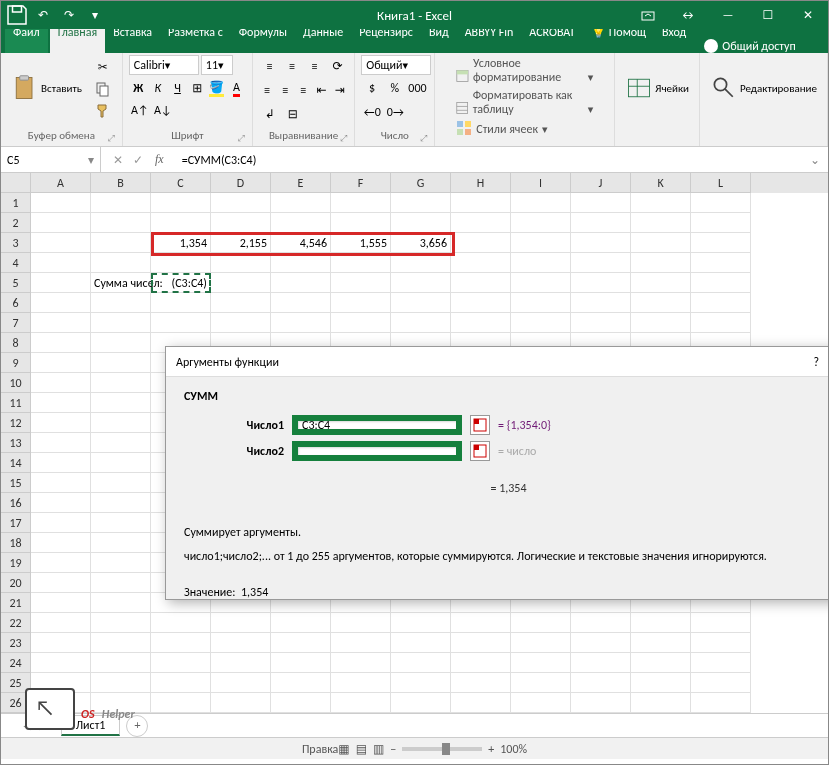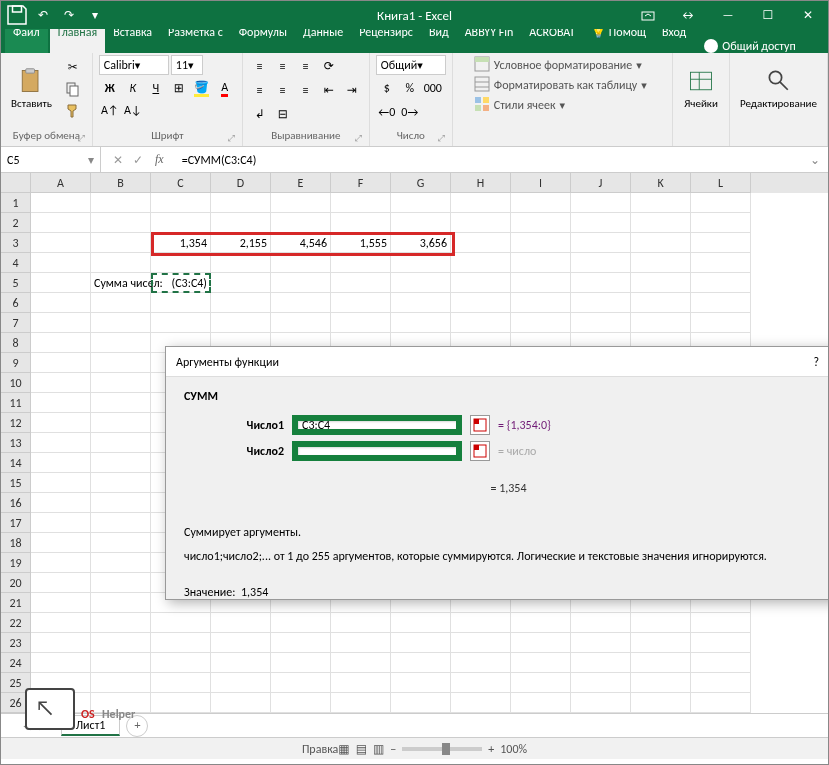"Вставить" .big-btn { flex-direction: column -> row }
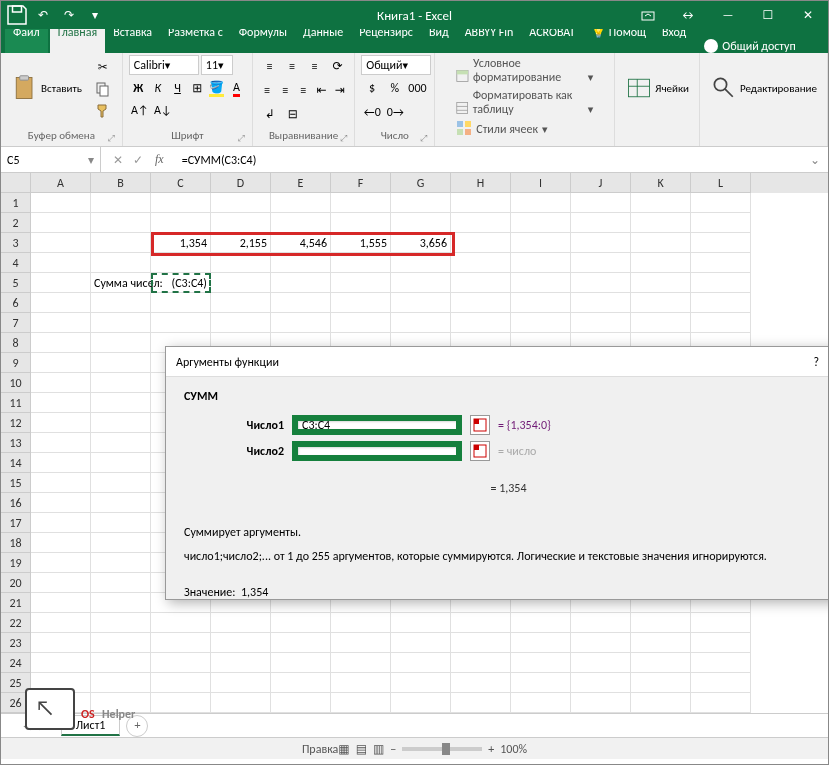"OS Helper" .wm-text { font-style: none -> italic }
